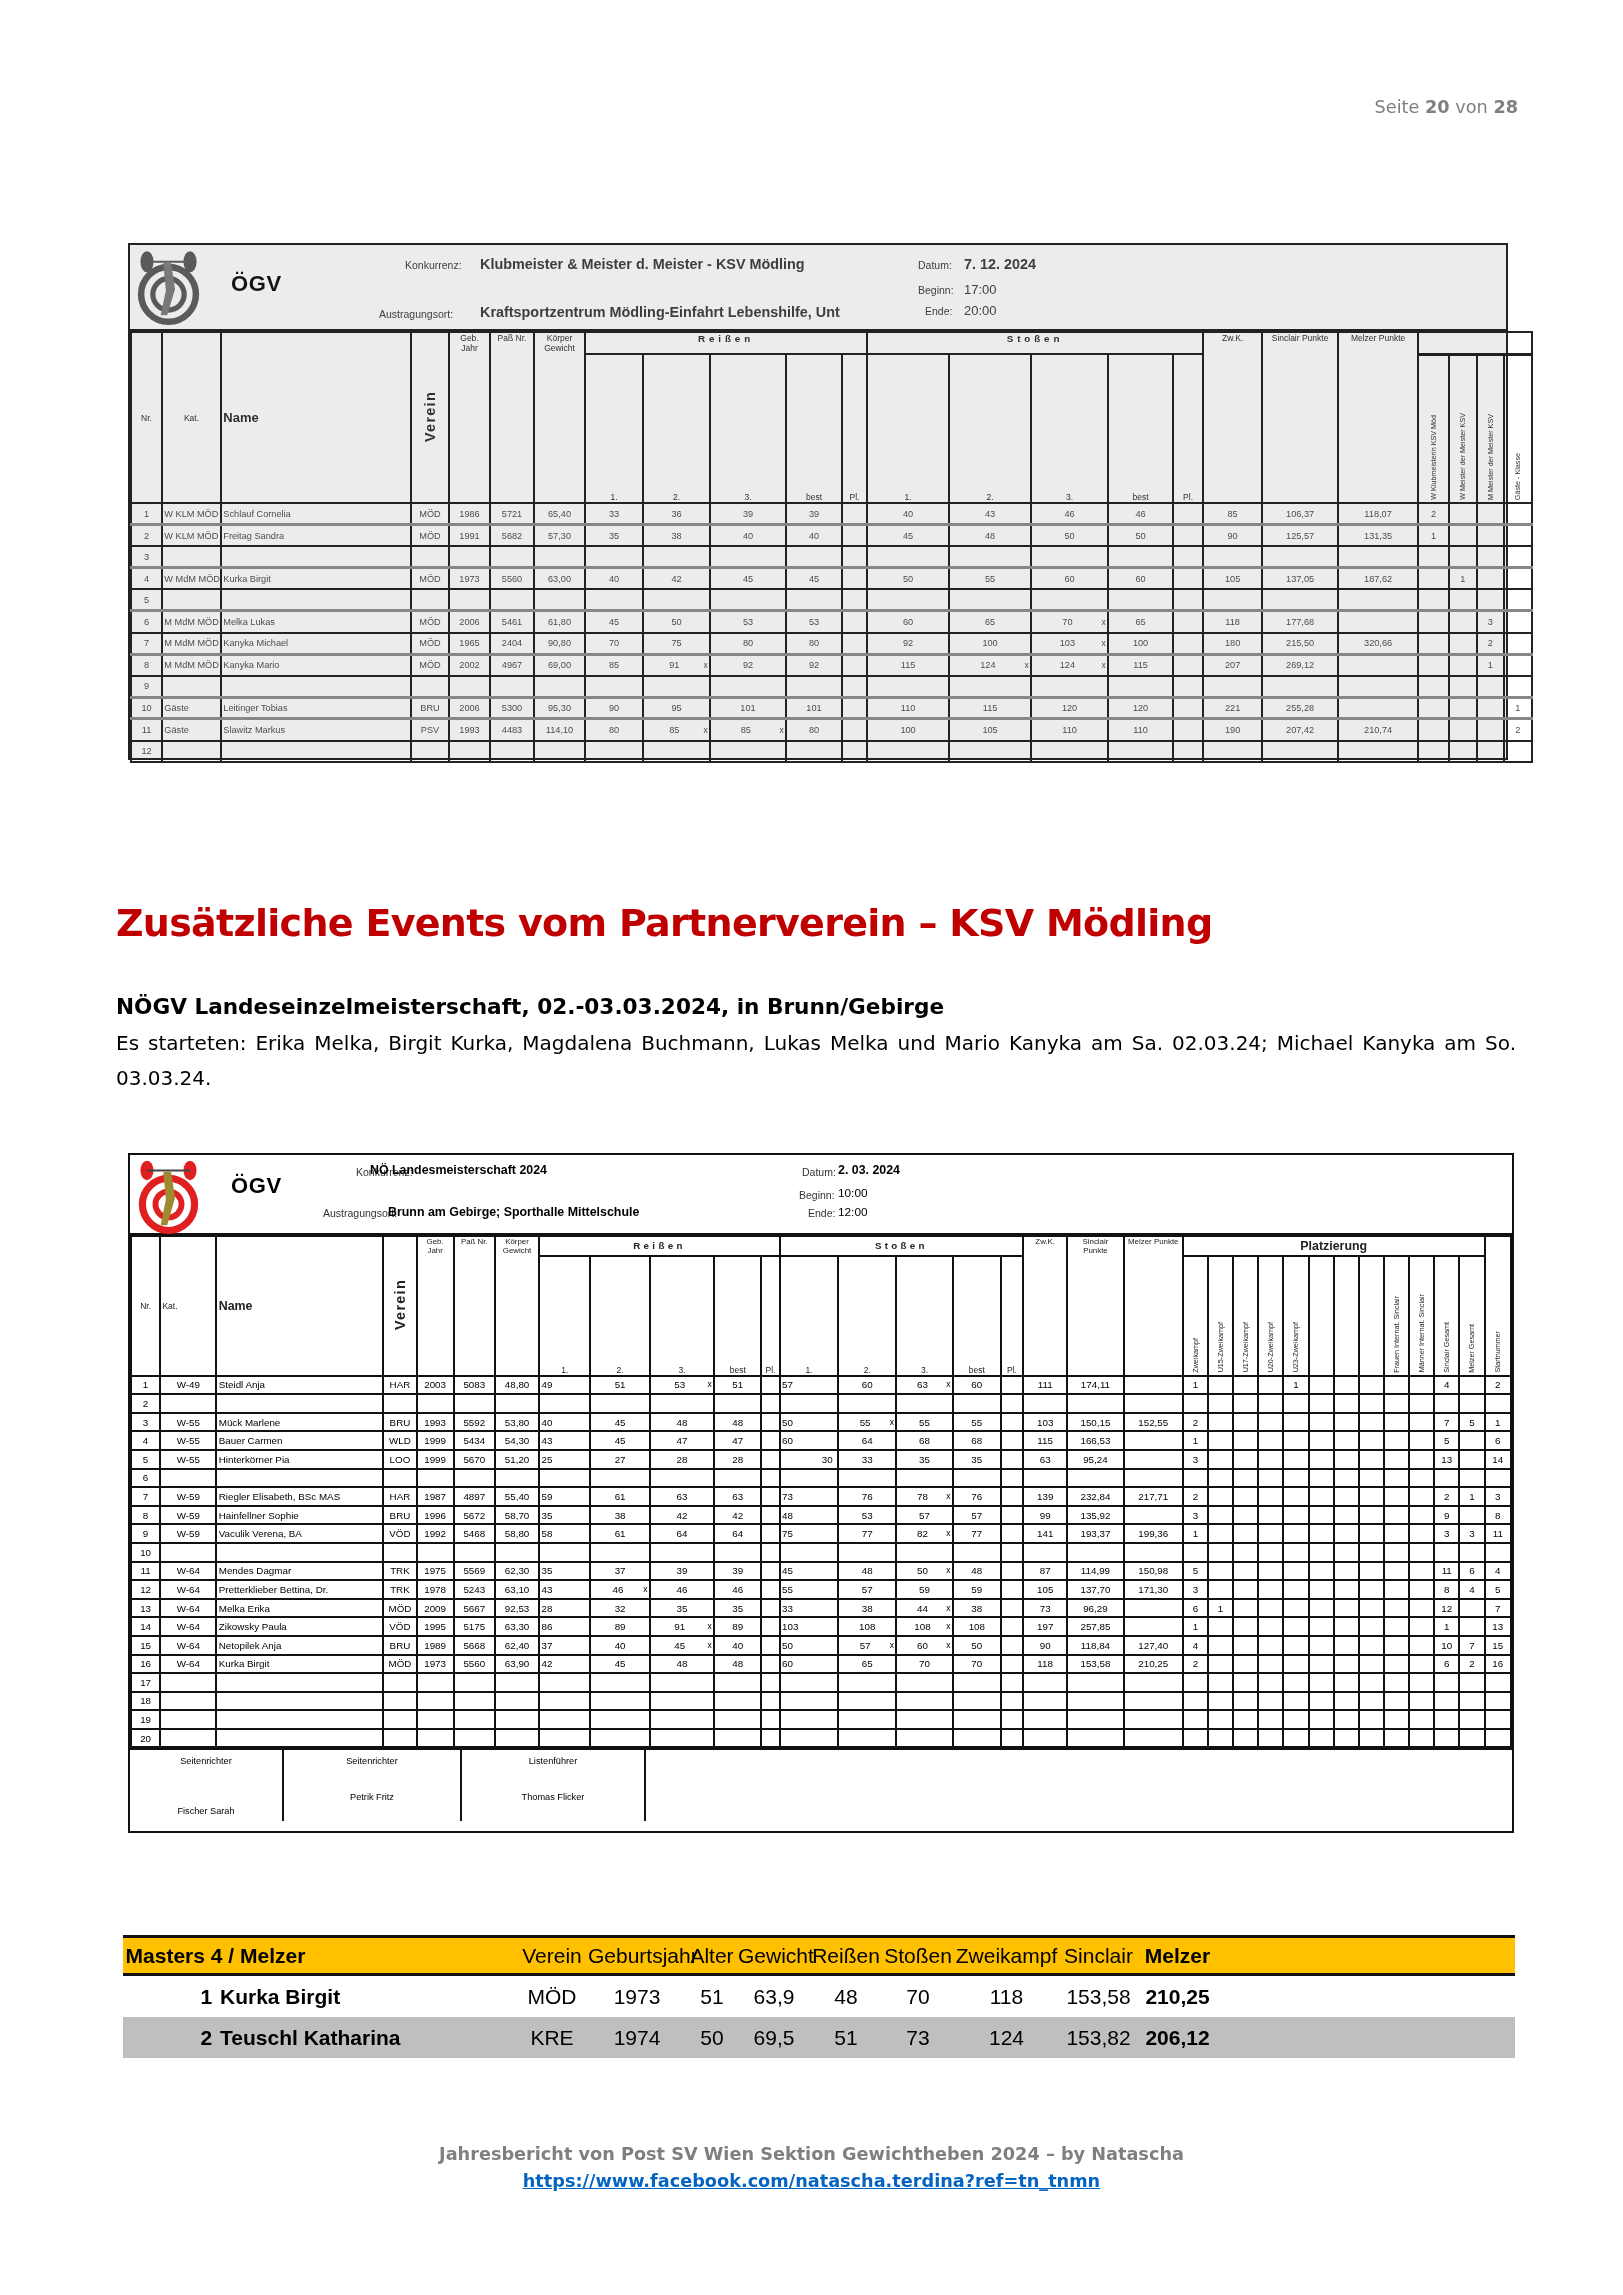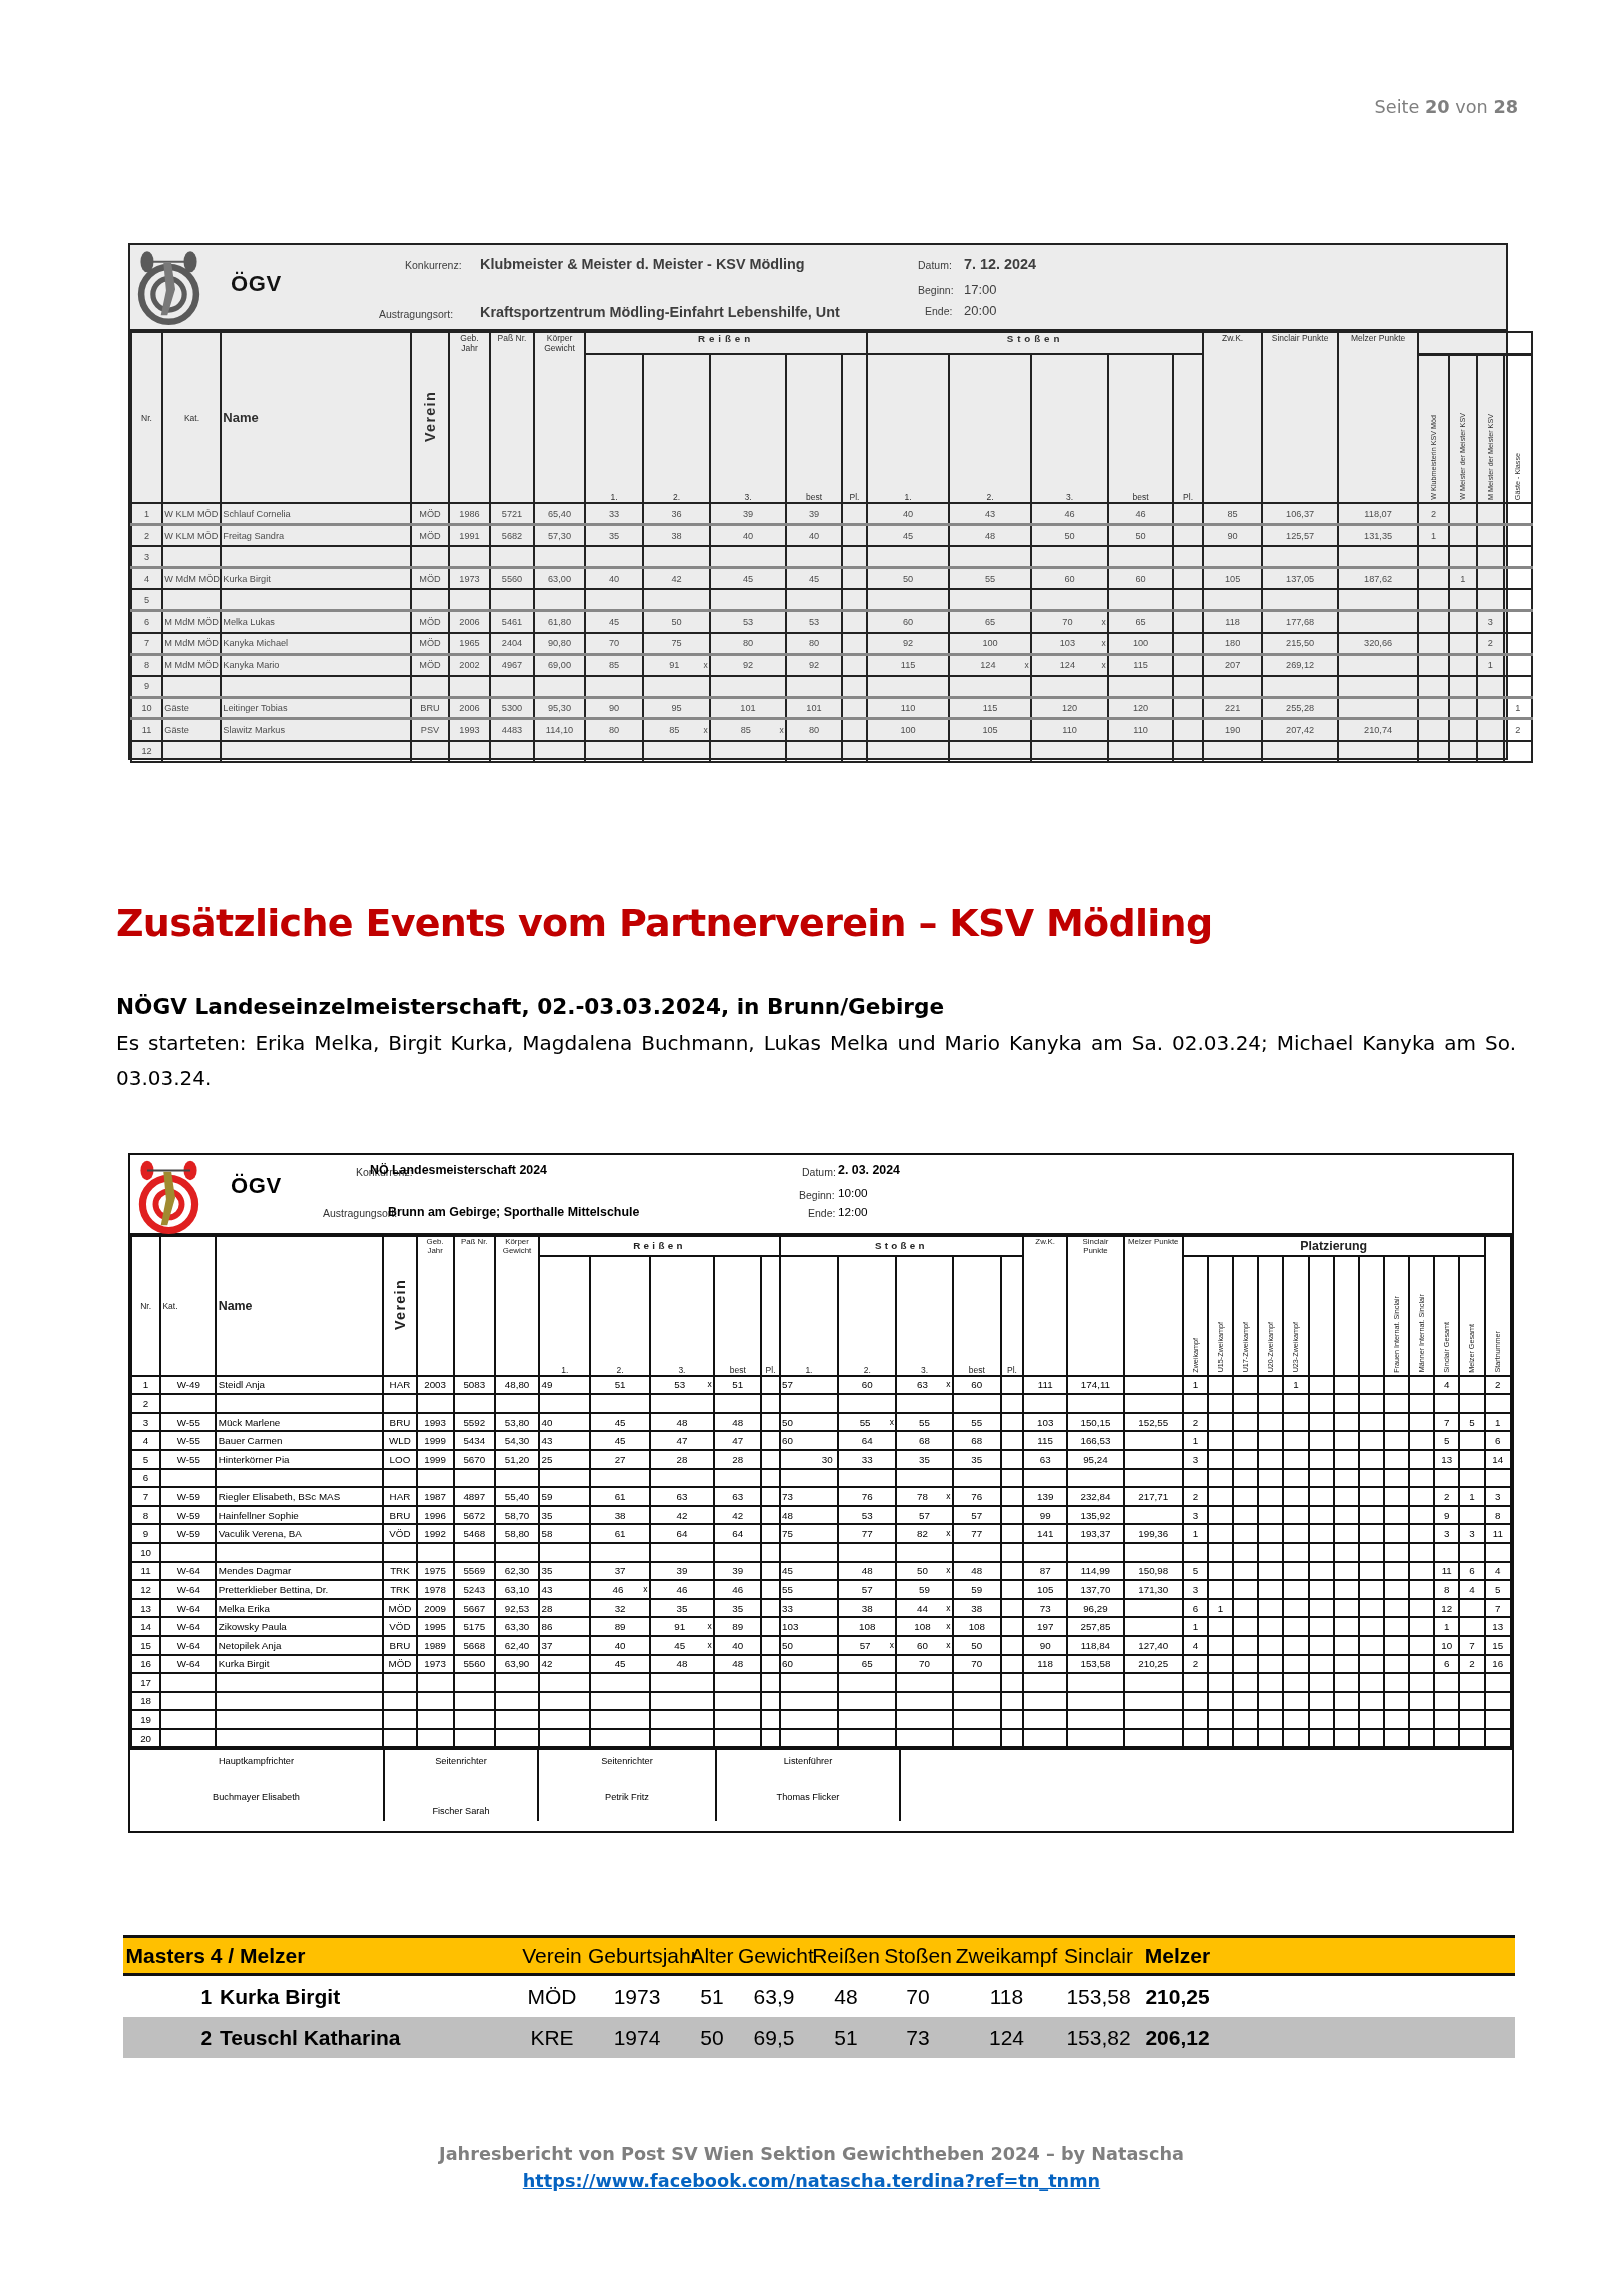"Hauptkampfrichter" div { html: <div> <div>Hauptkampfrichter</div> <div>Buchmayer Elisabeth</div> </div> -> none }
